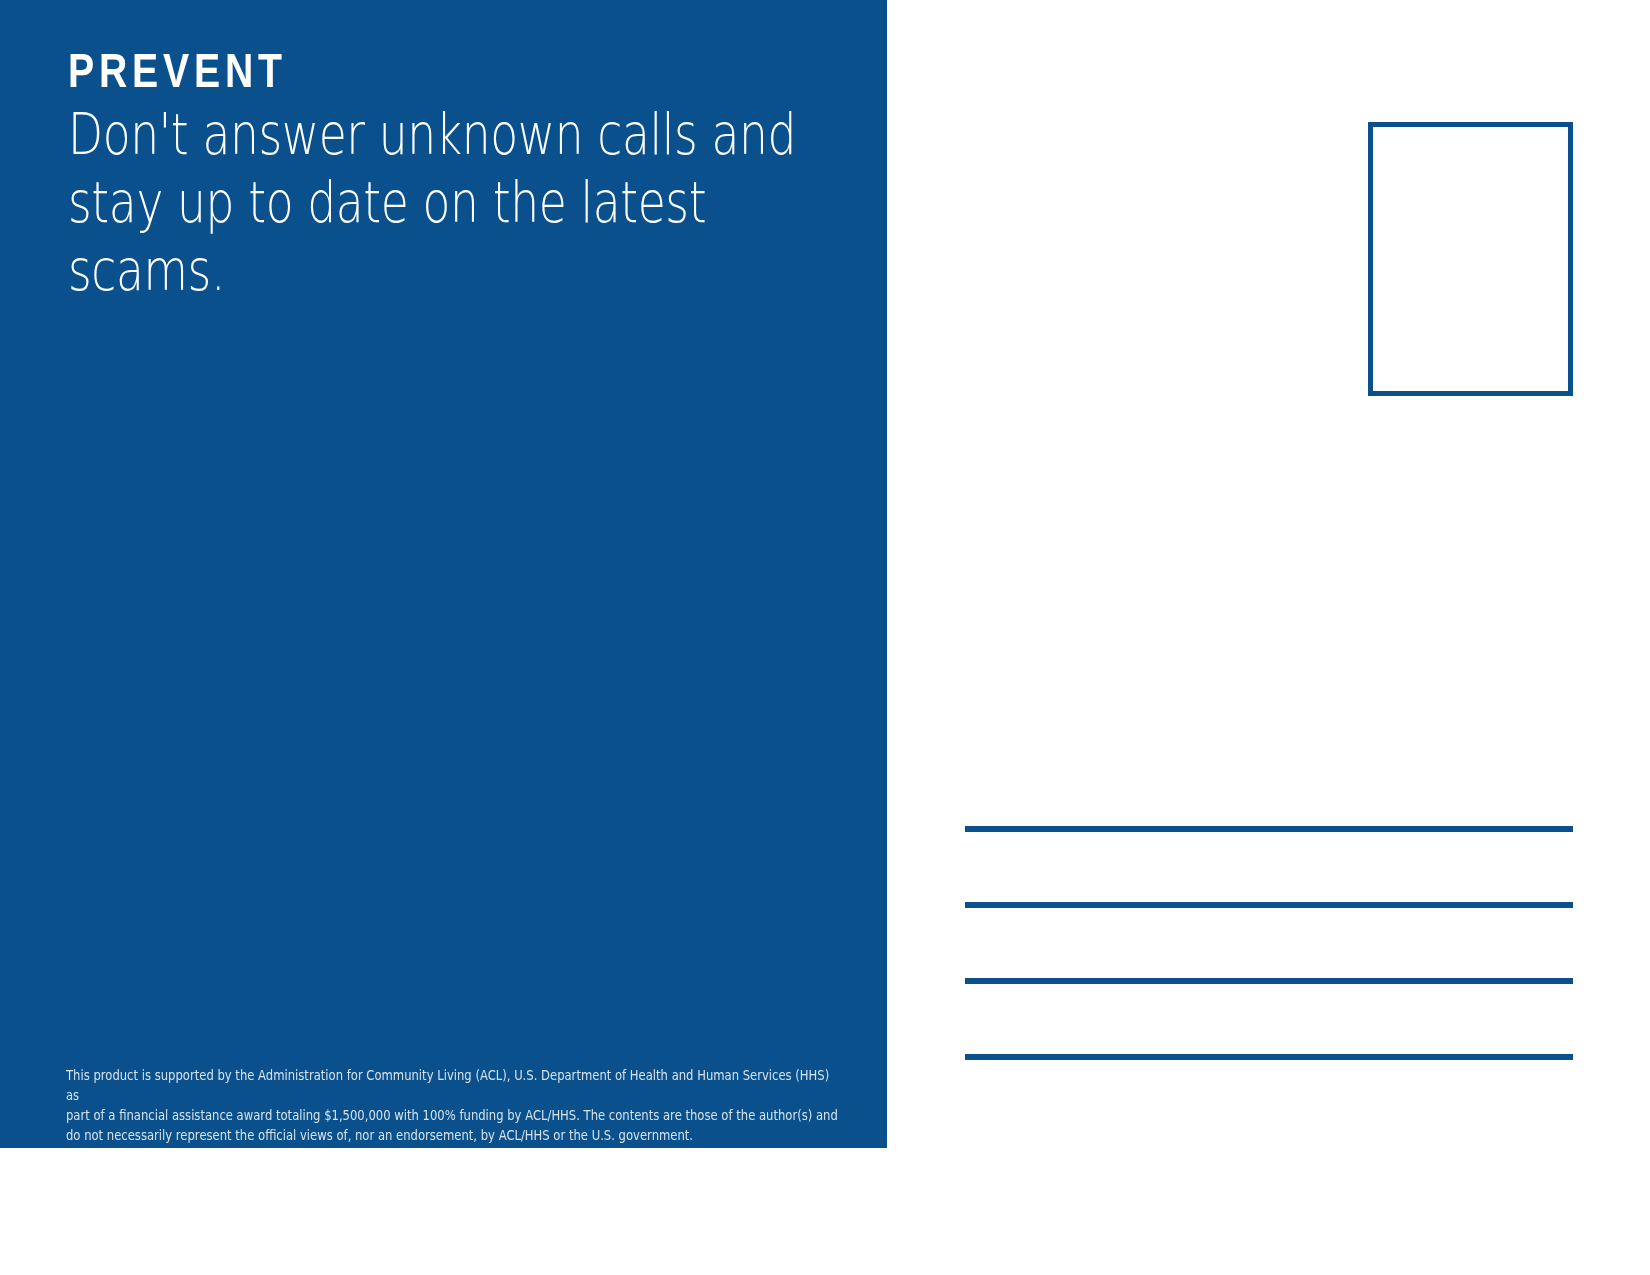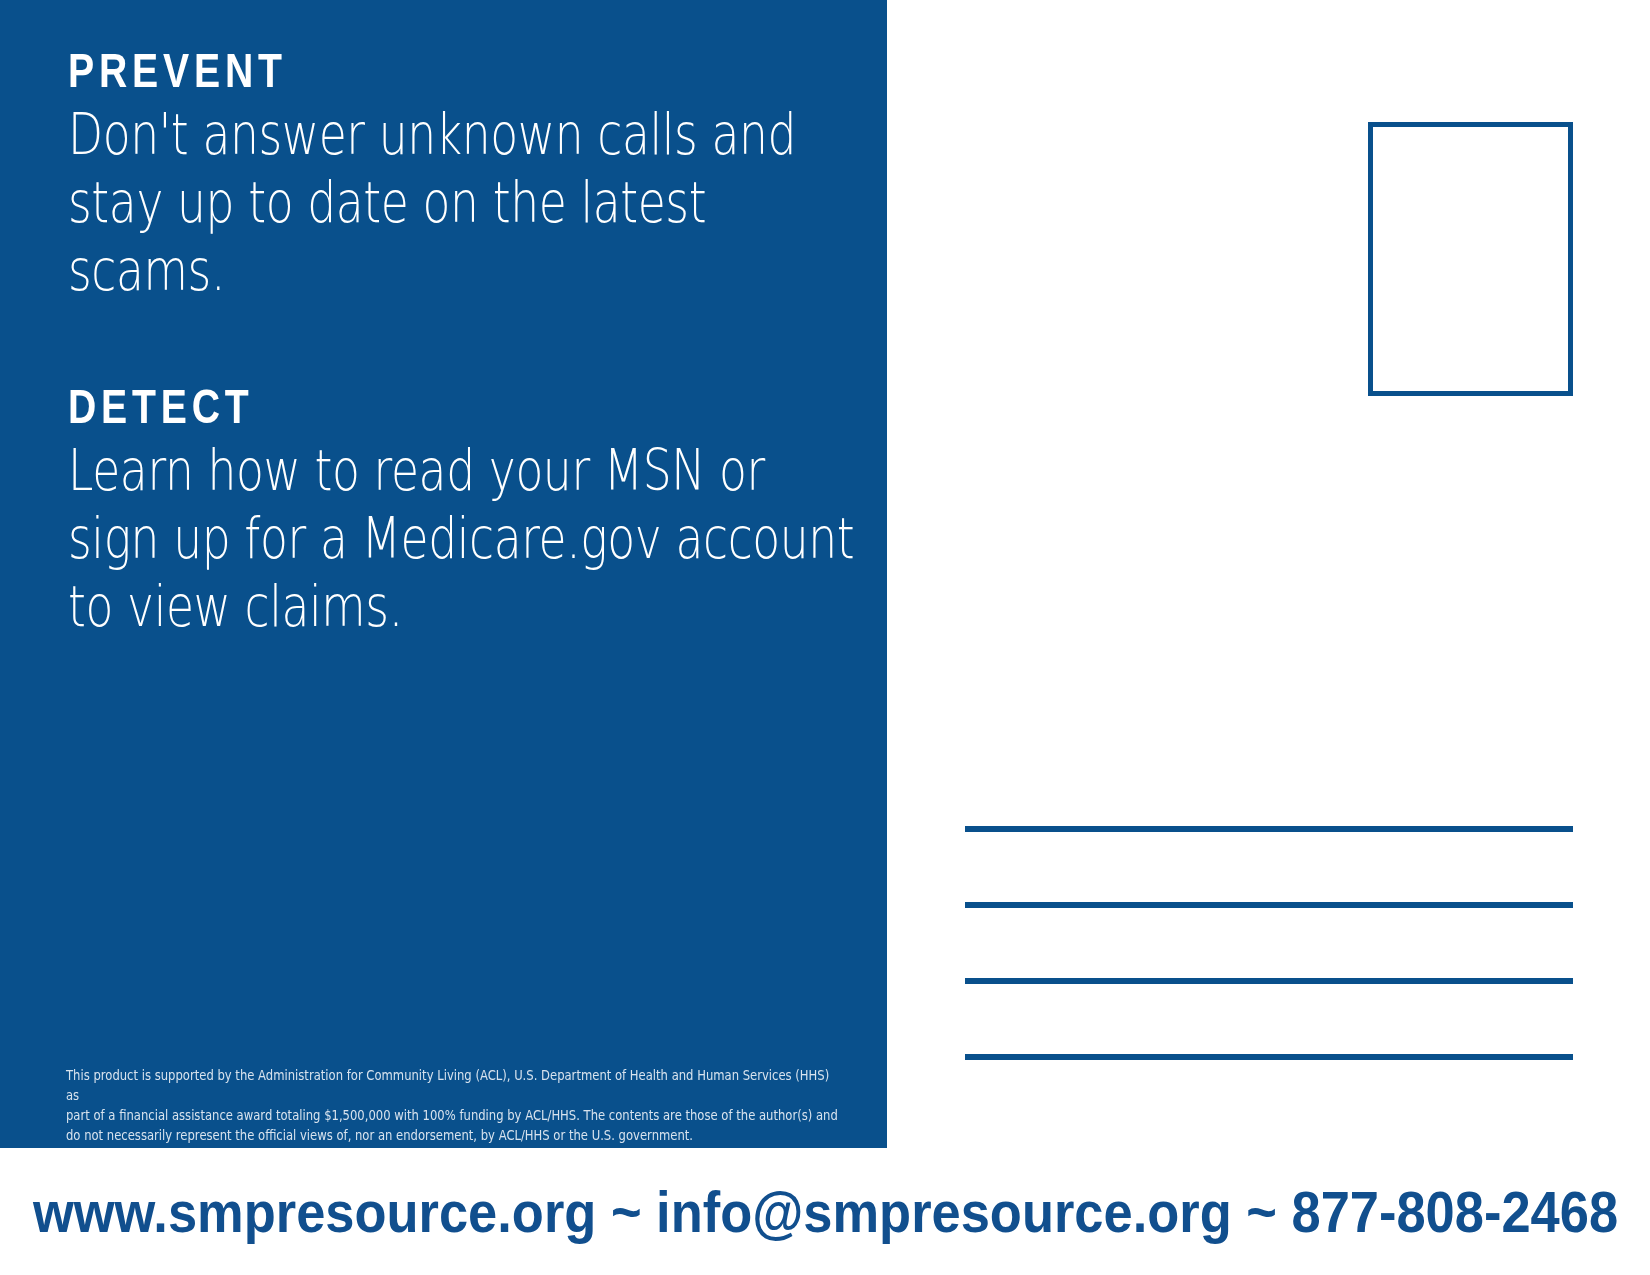"DETECT" div.section { html: <div> <h2>DETECT</h2> <p>Learn how to read your MSN or sign up for a Medicare.gov account to view claims.</p> </div> -> none }
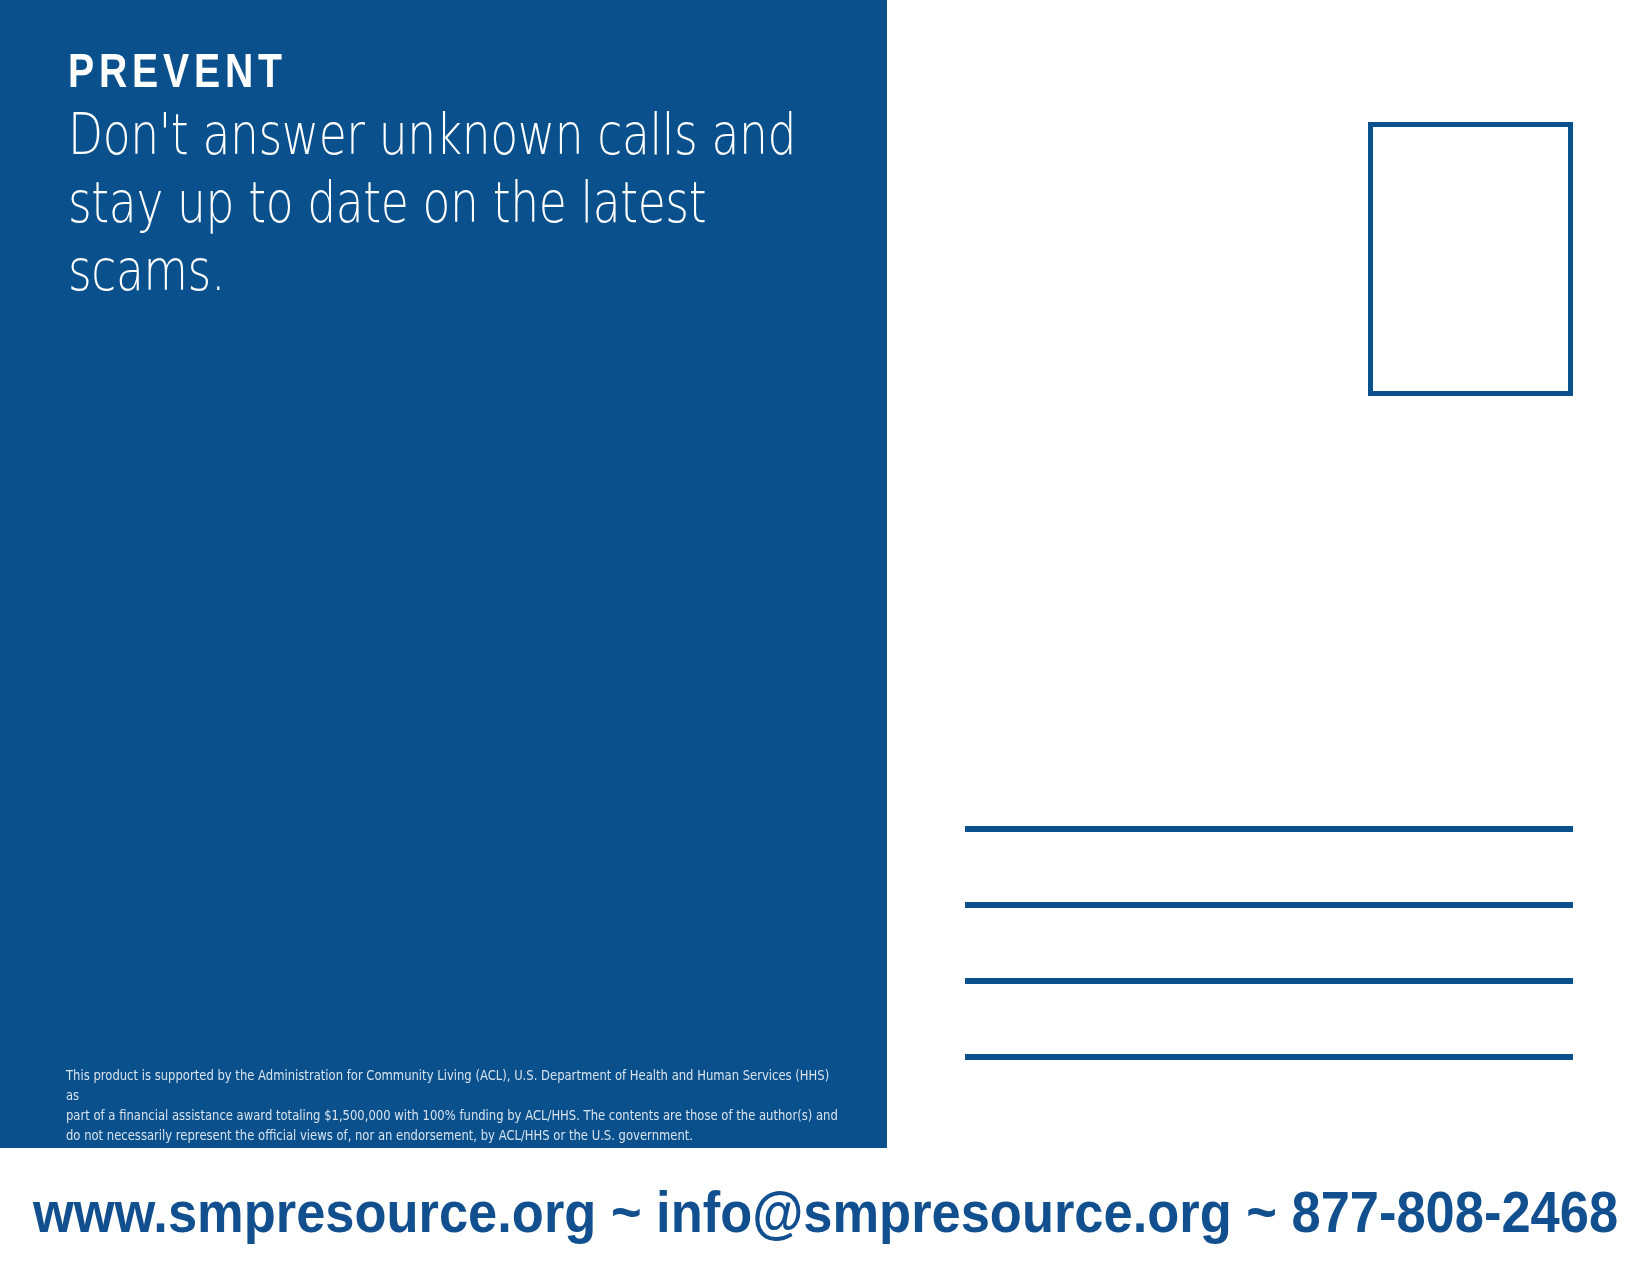"www.smpresource.org ~" div { html: <div> <div>www.smpresource.org ~ info@smpresource.org ~ 877-808-2468</div> </div> -> none }
